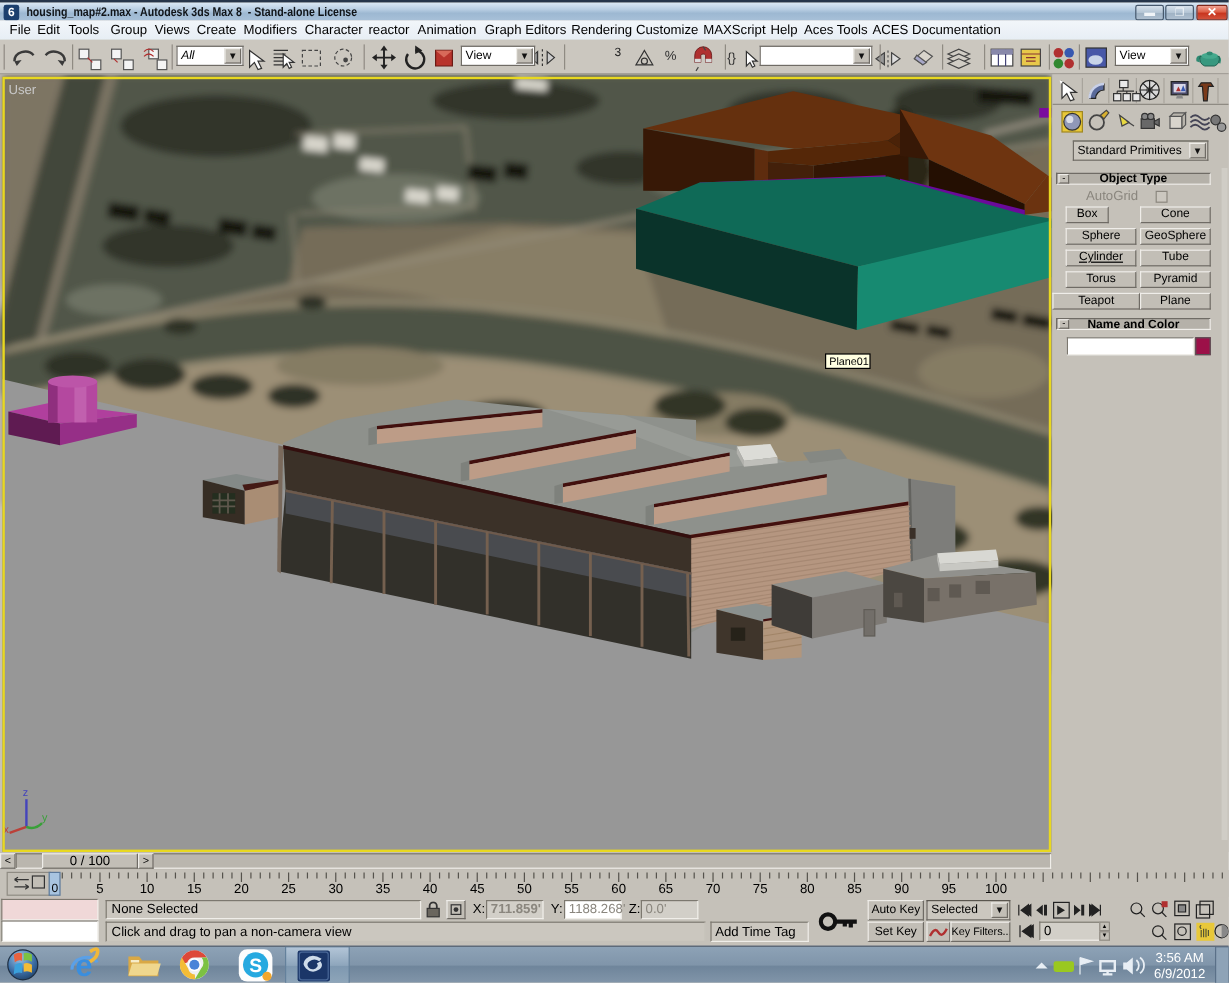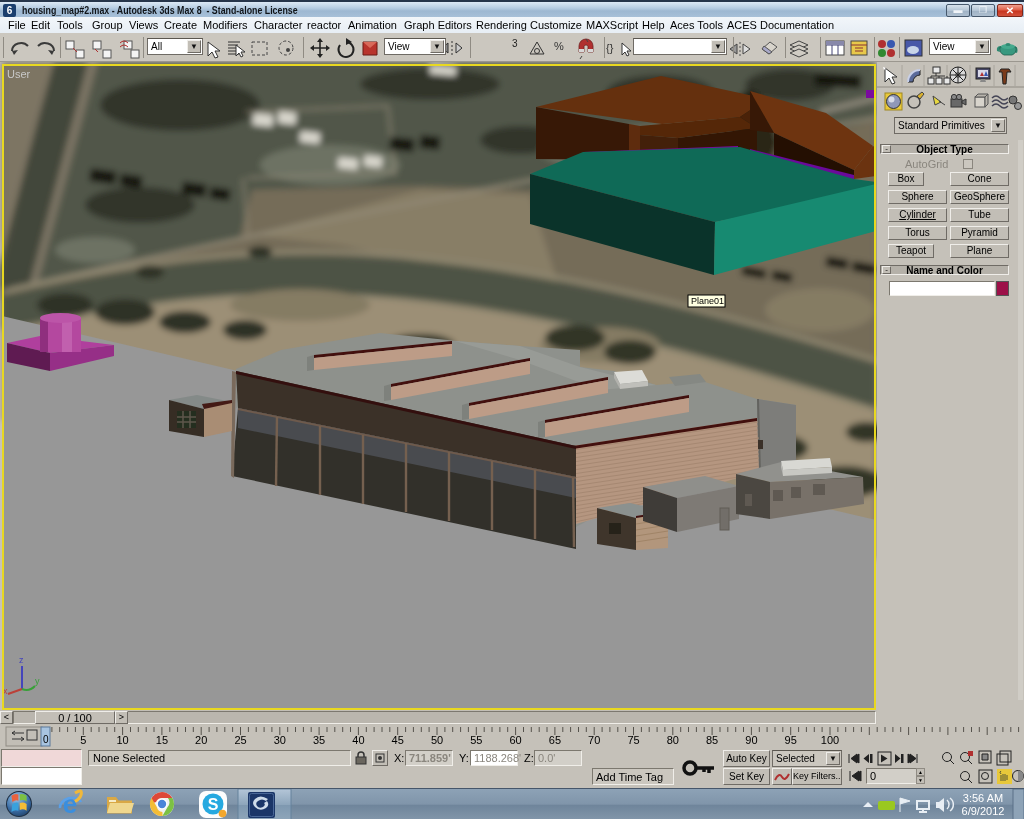"All" div.combo { font-style: none -> italic }
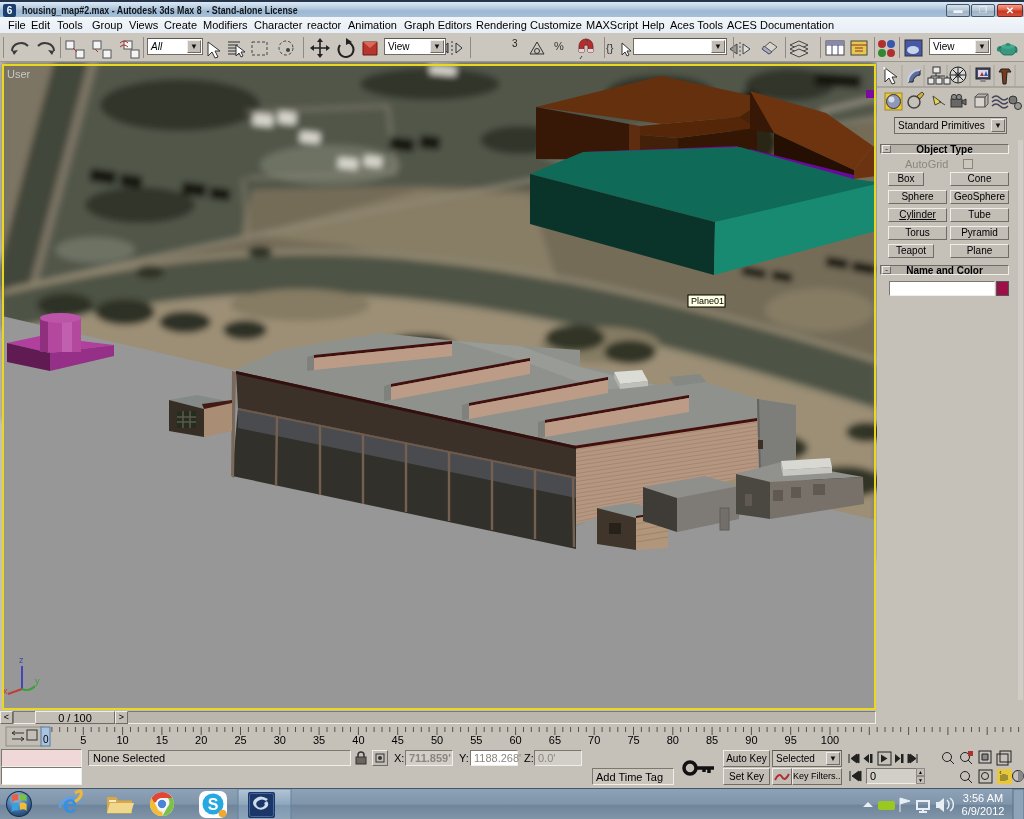"Teapot" div.rbtn { left: 11px -> 0; width: 46px -> 73px }
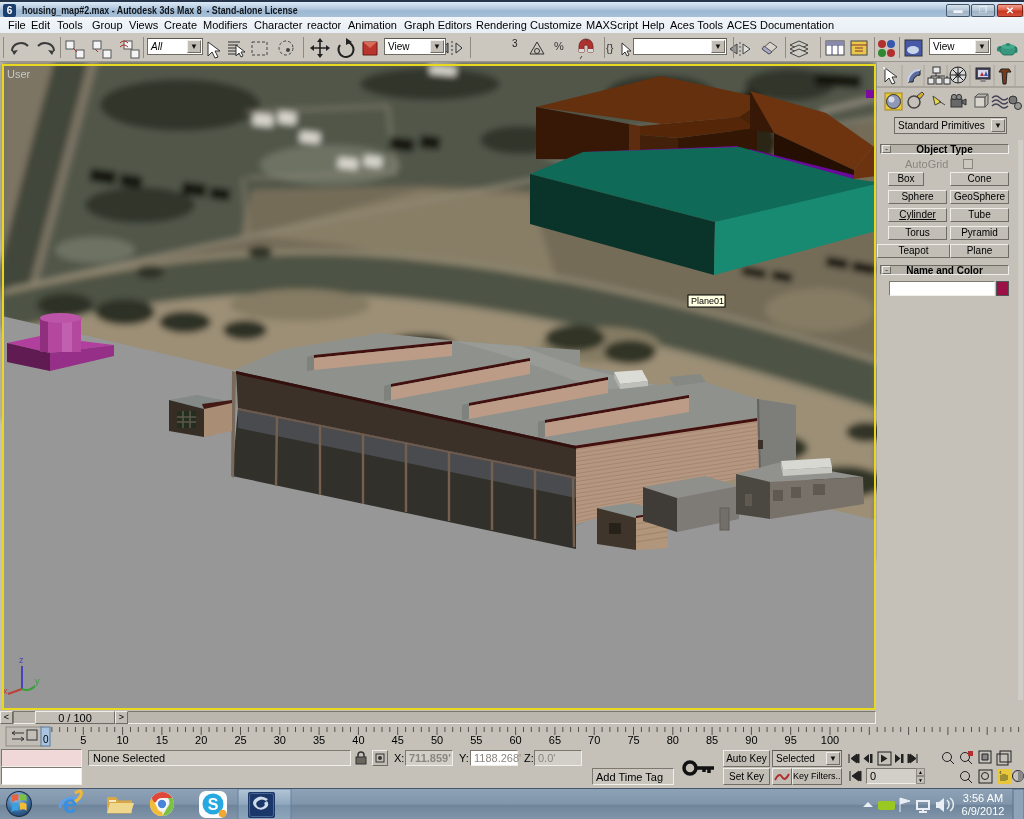"Click and drag to pan" div.sunken { html: none -> <div> <span>Click and drag to pan a non-camera view</span> </div> }
